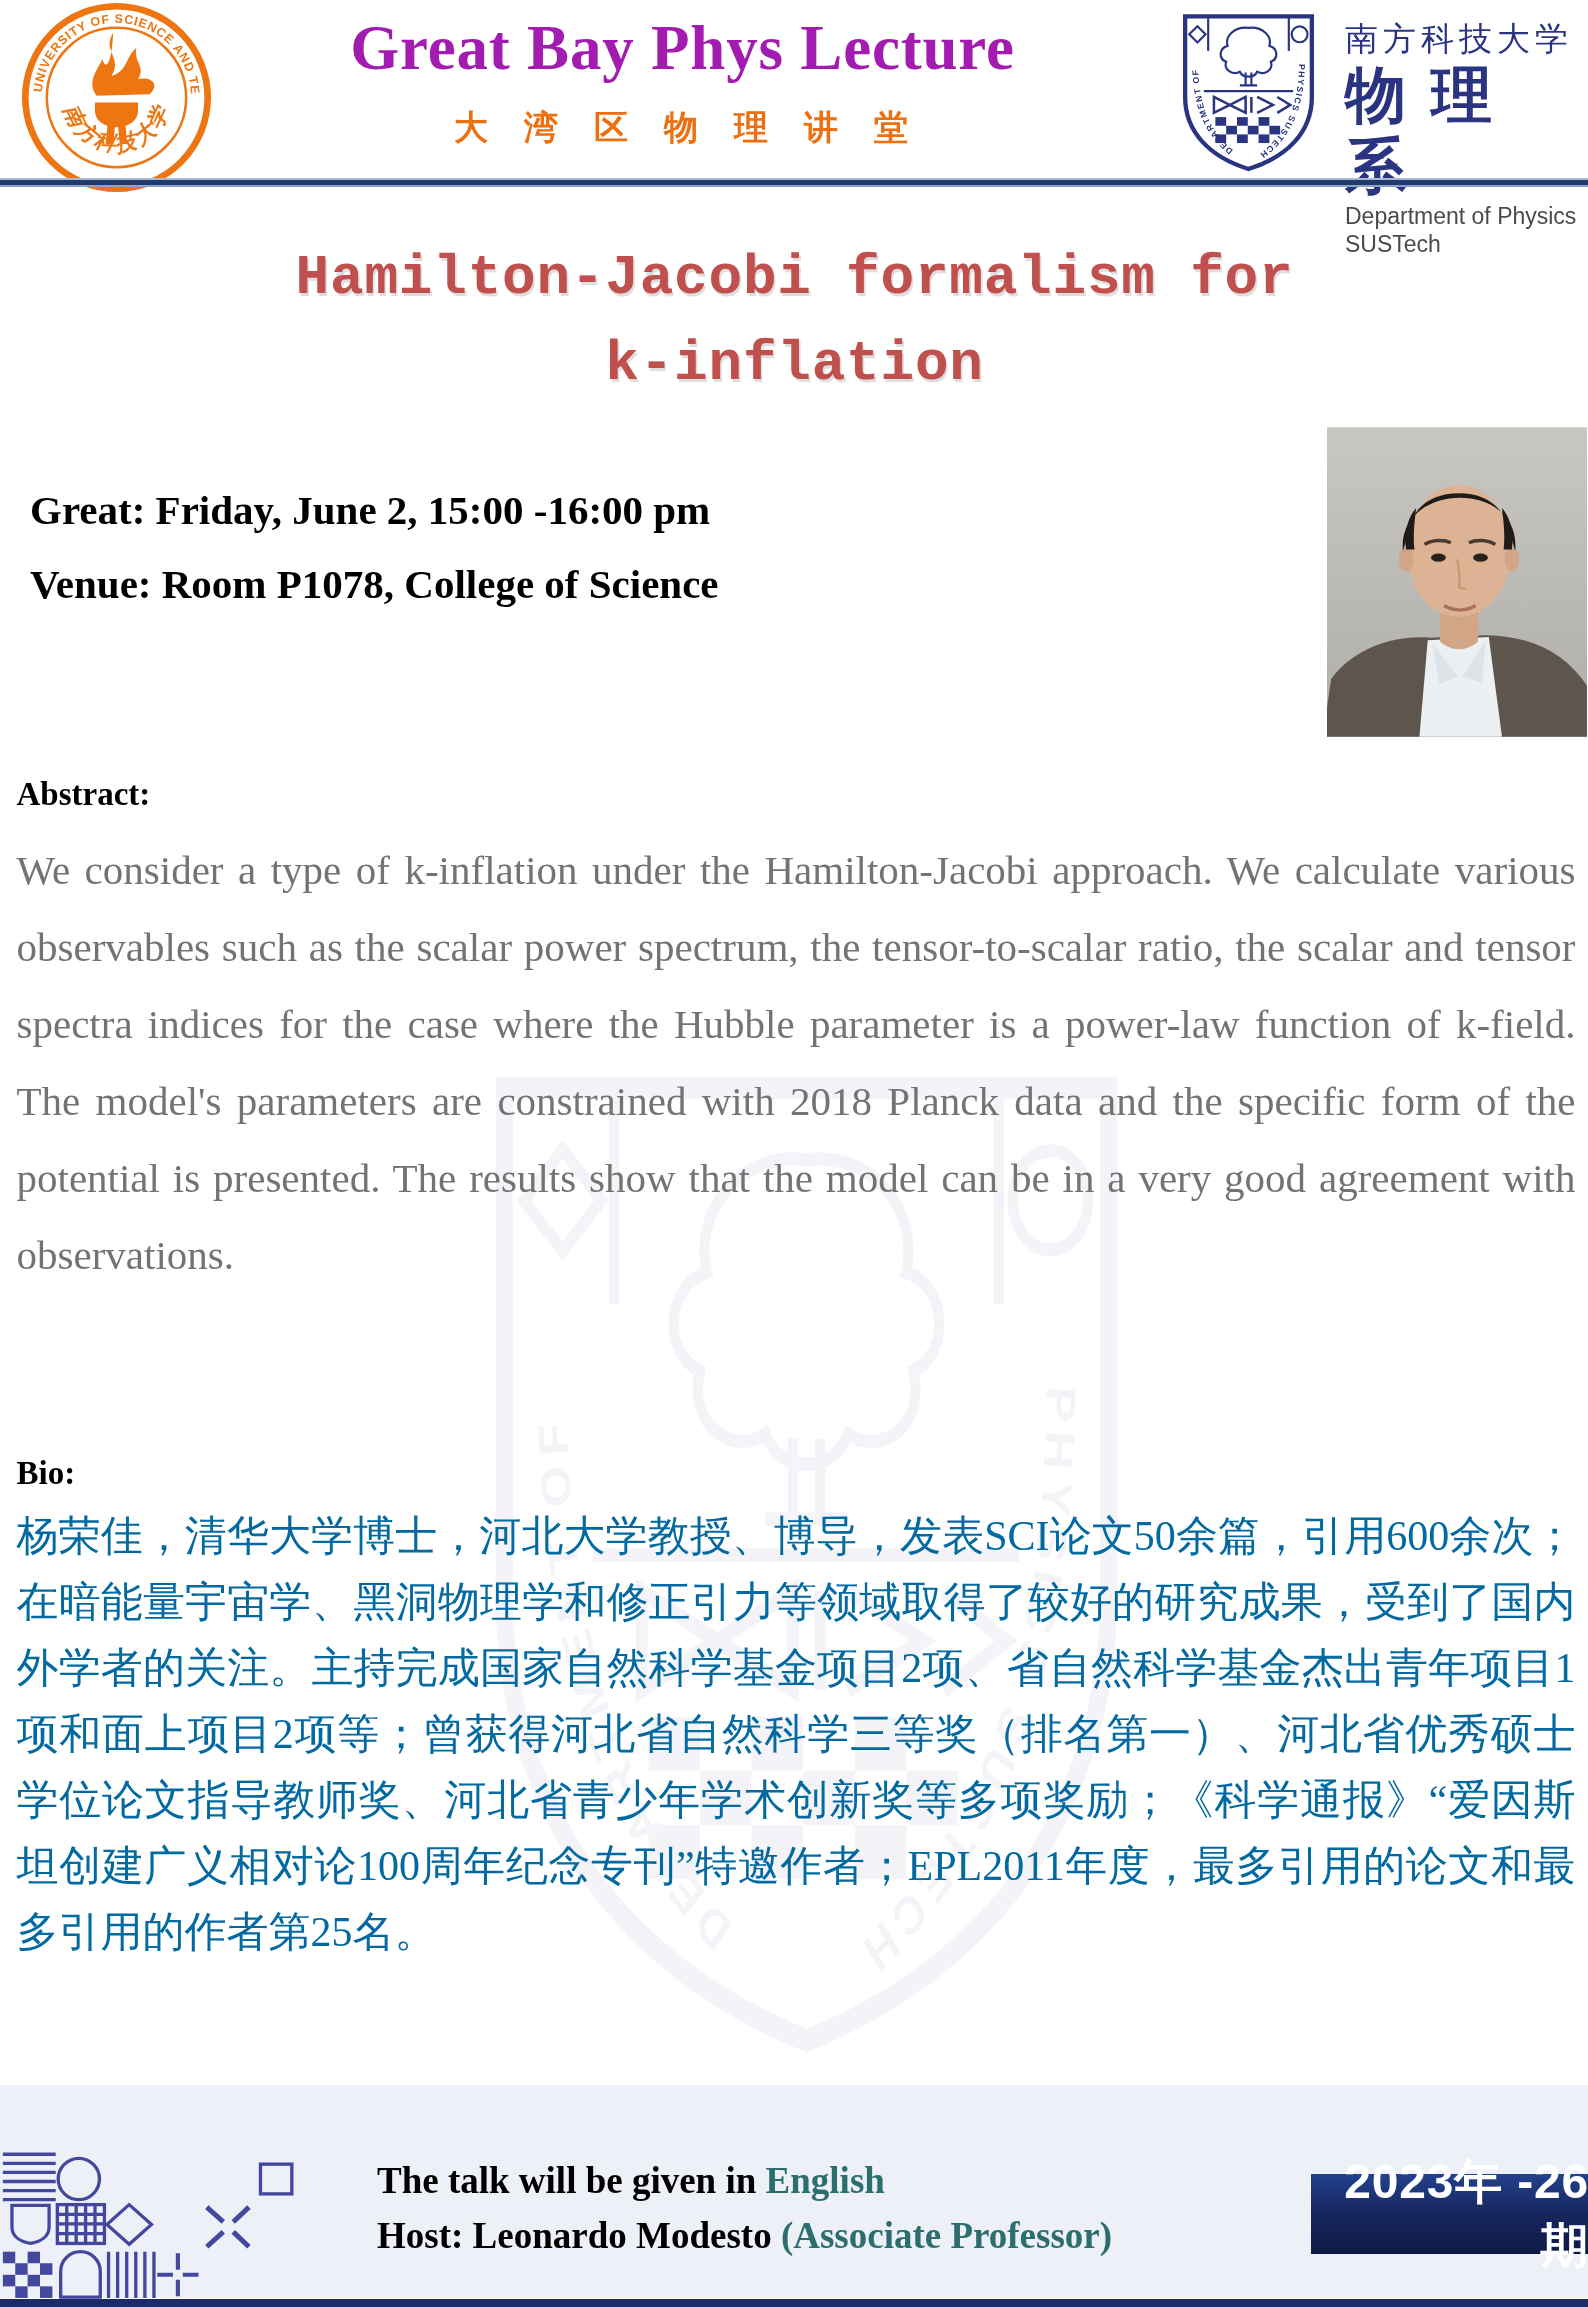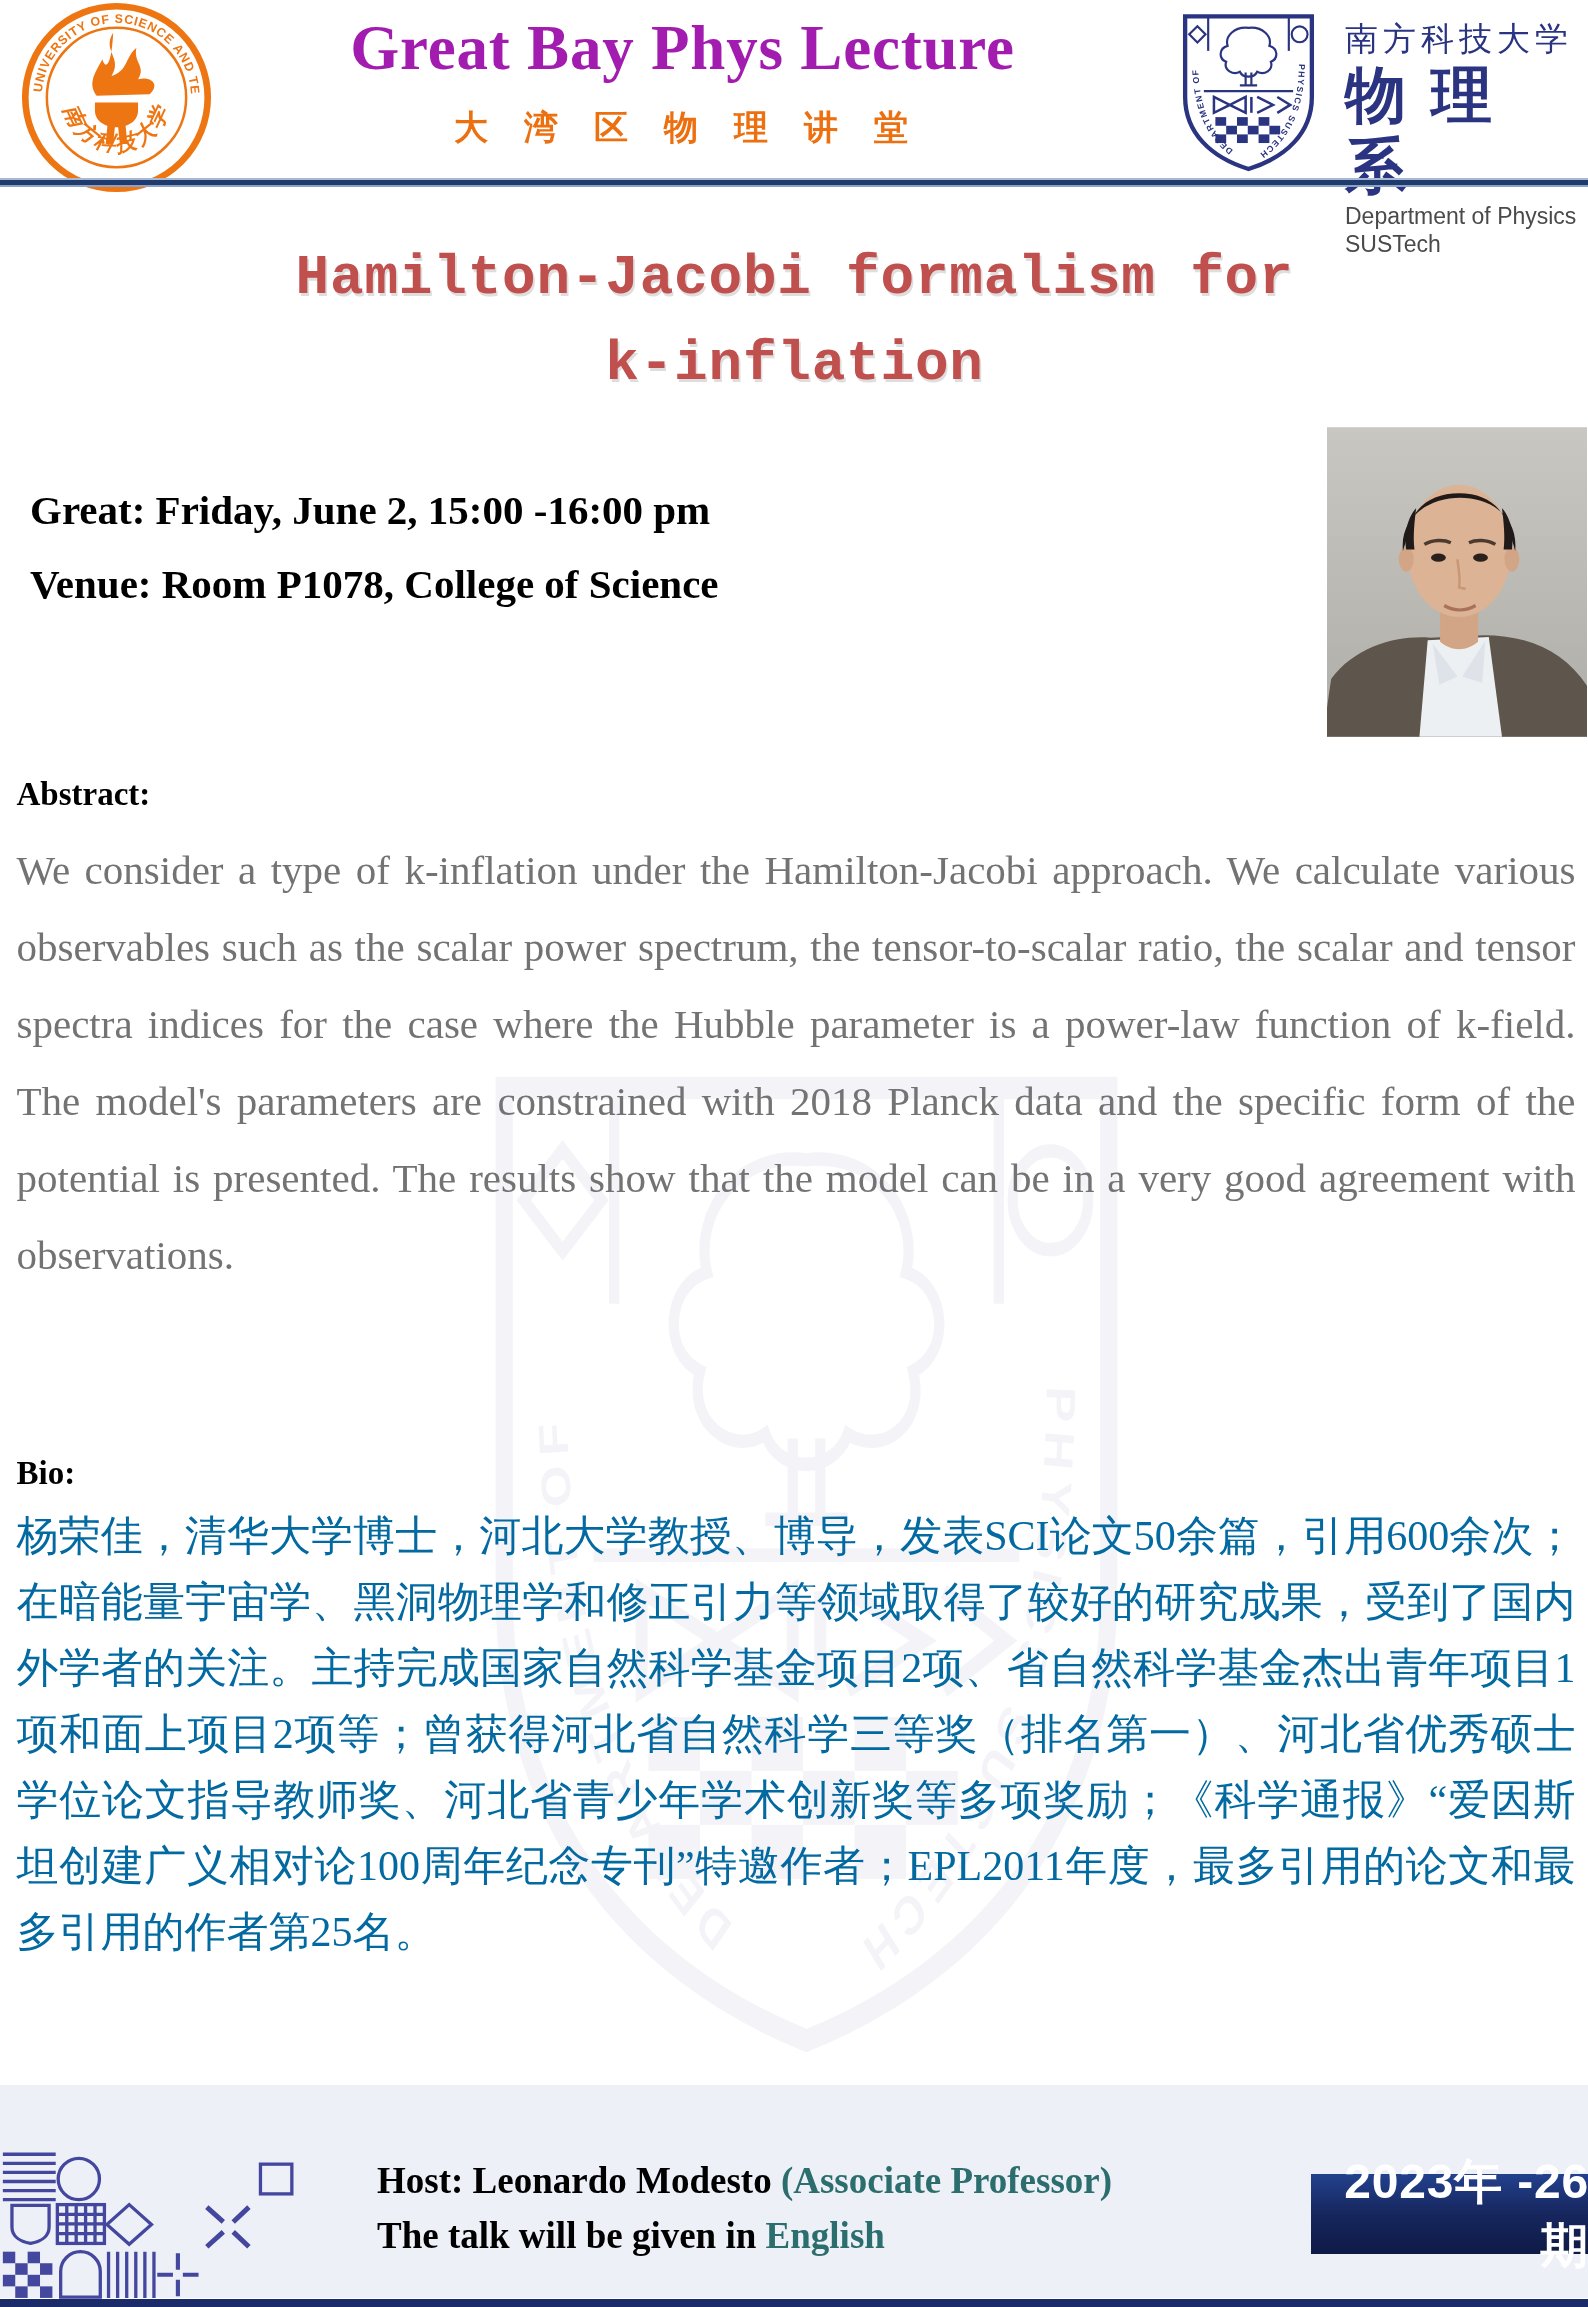"Host: Leonardo Modesto (Associate" div { order: before "The talk will be given" -> after "The talk will be given" }
